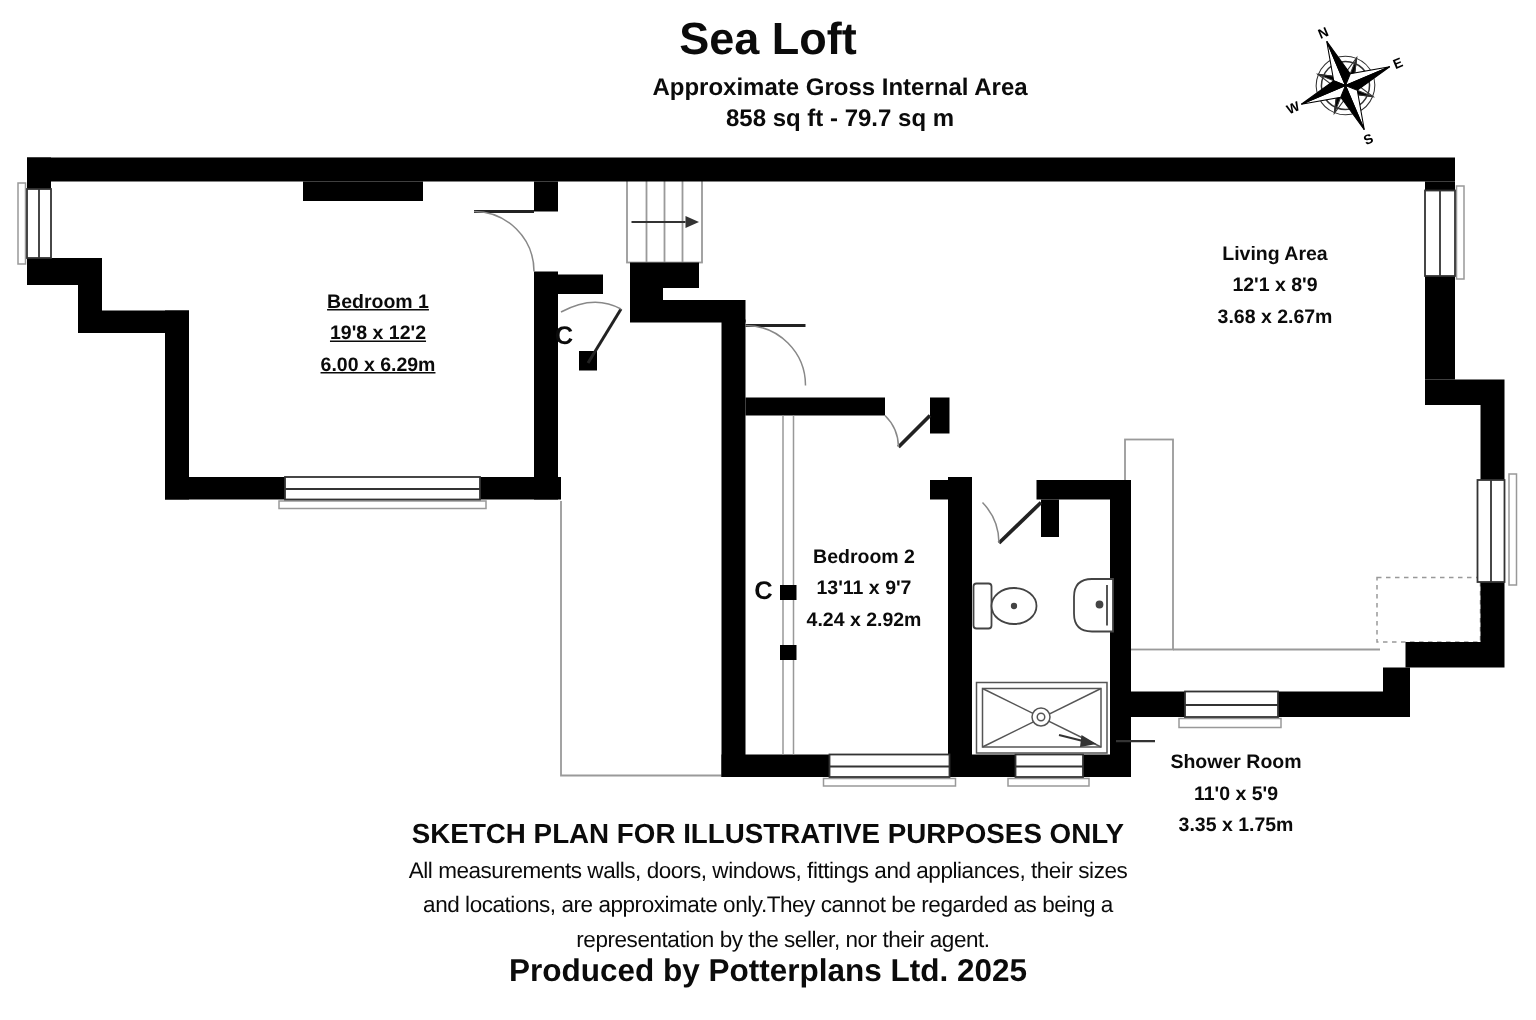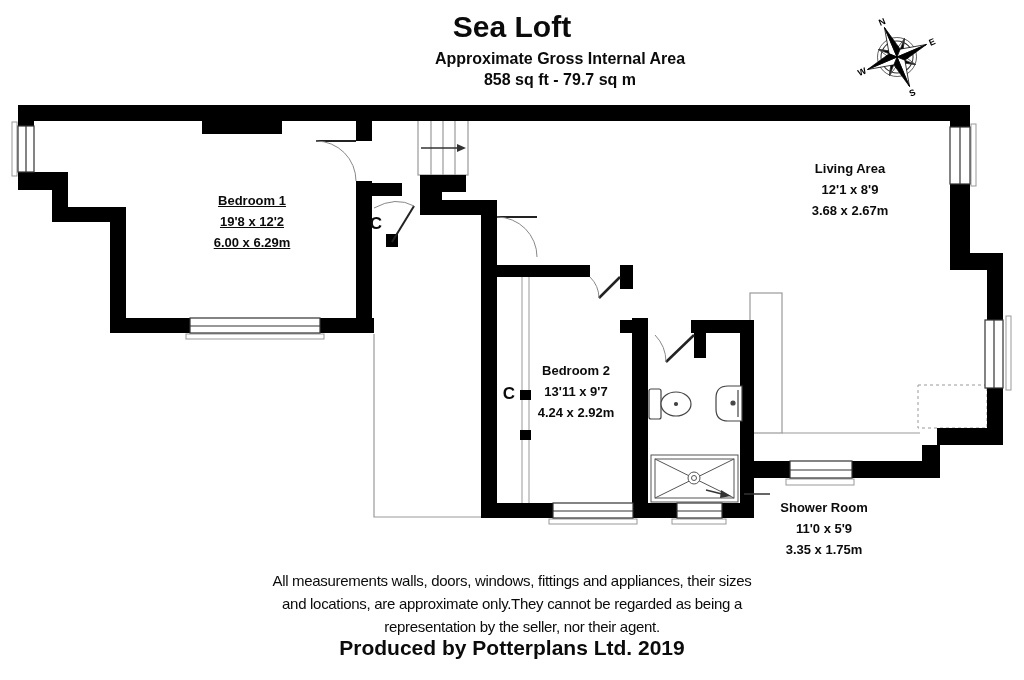"SKETCH PLAN FOR ILLUSTRATIVE PURPOSES" div.foot { html: none -> <div>SKETCH PLAN FOR ILLUSTRATIVE PURPOSES ONLY</div> }
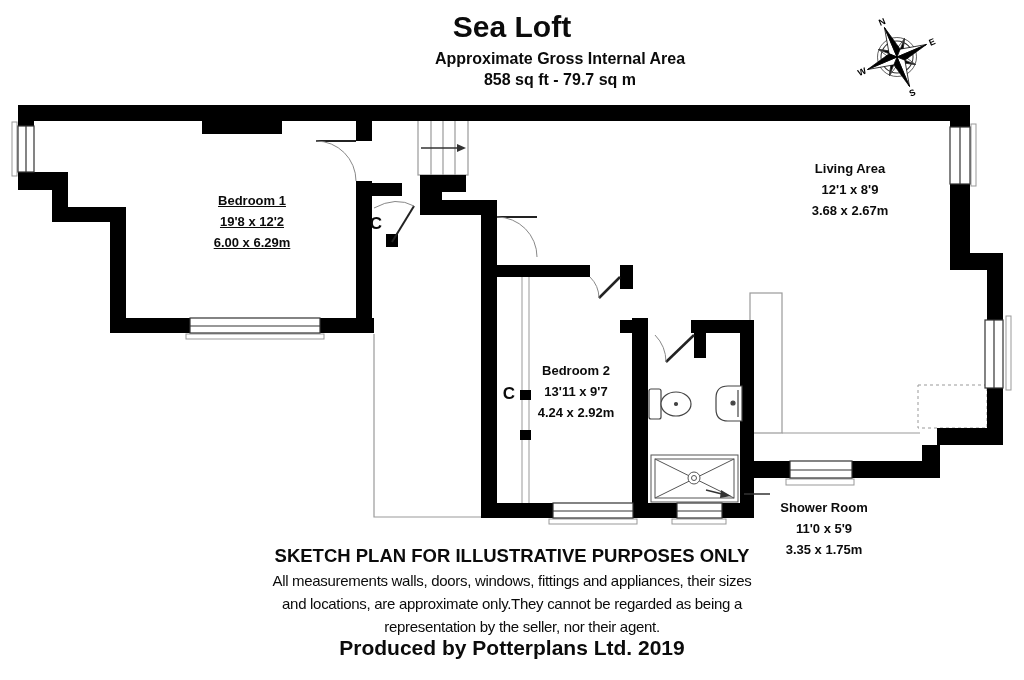"Produced by Potterplans Ltd. 2019" div.foot { text: 2019 -> 2025 }
